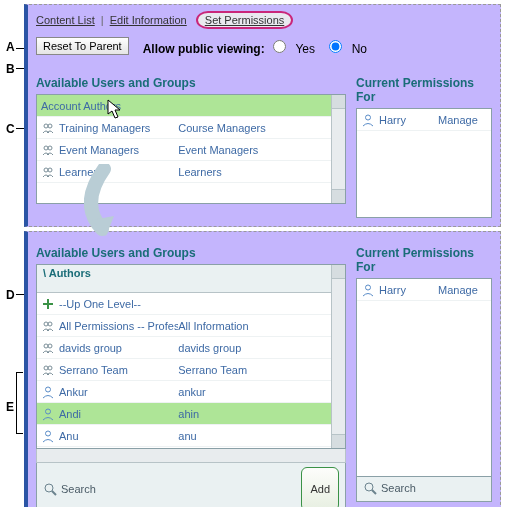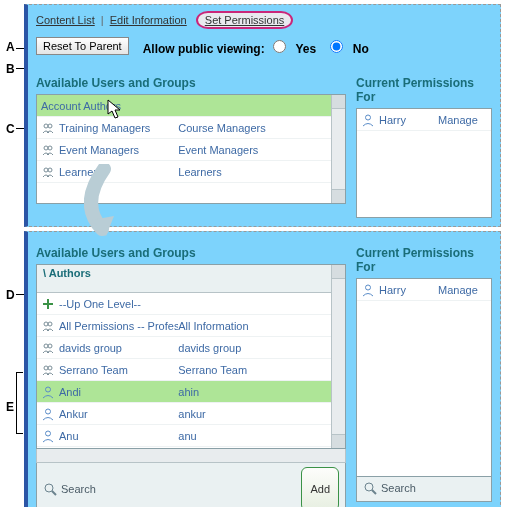"Content List | Edit Information" .panel { background: #7dd3fc -> #c4b5fd }
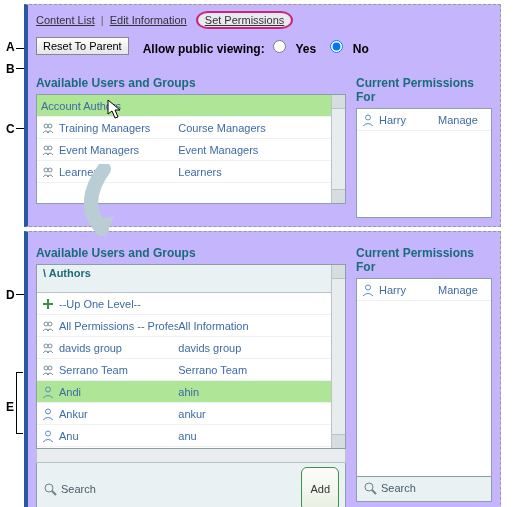"Yes" .allow label { font-weight: bold -> normal }
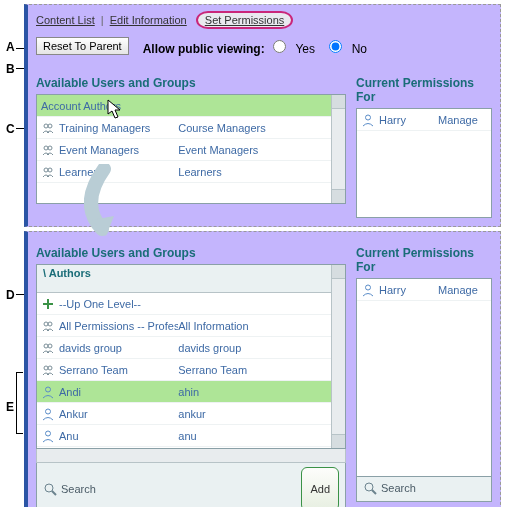"Andi" div.list-row { order: before "Ankur" -> after "Ankur" }
